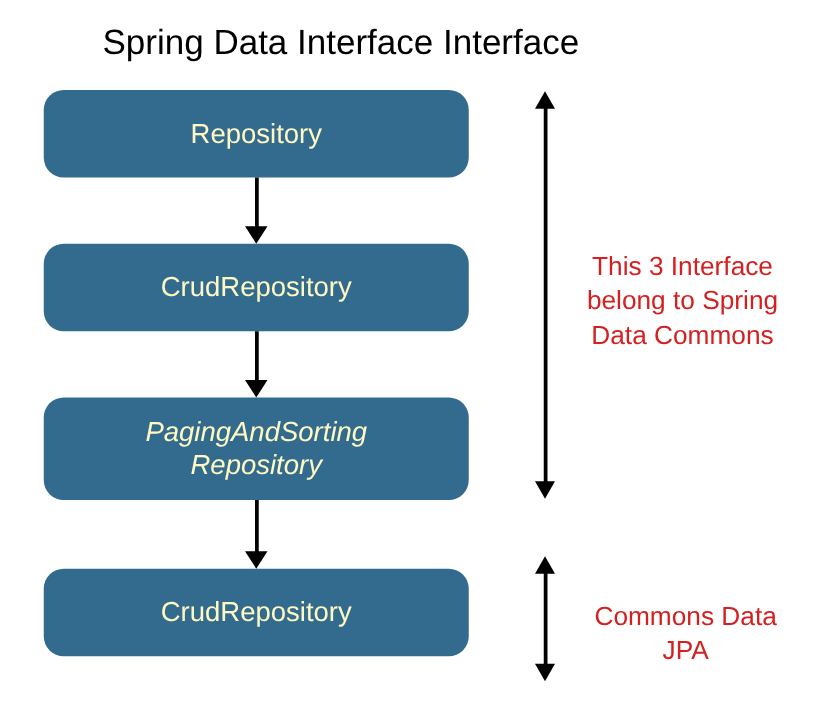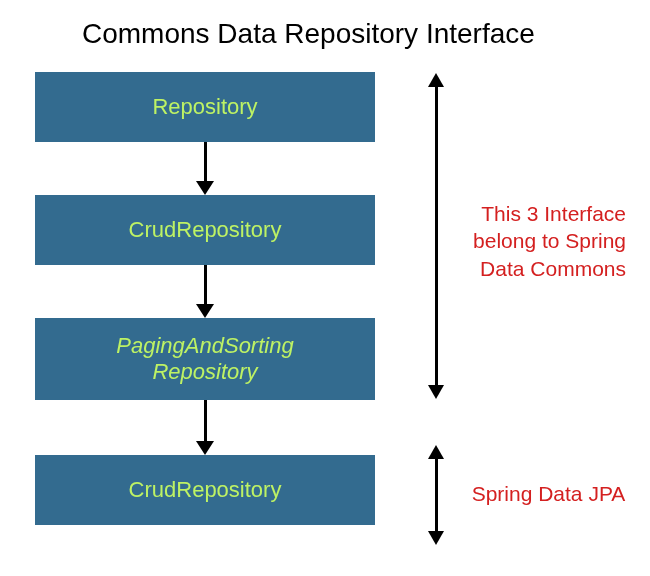"Commons Data Repository Interface" div.title { text: Commons Data Repository -> Spring Data Interface }
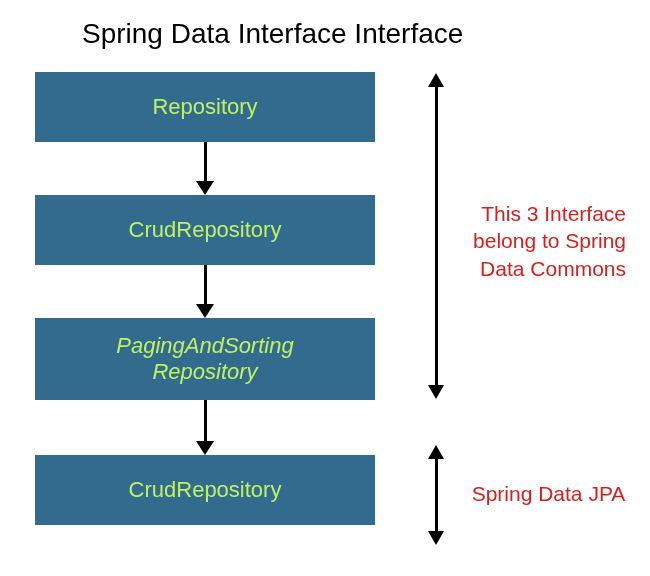"Repository" .box { border-radius: none -> 16px; color: #bef264 -> #fef9c3 }
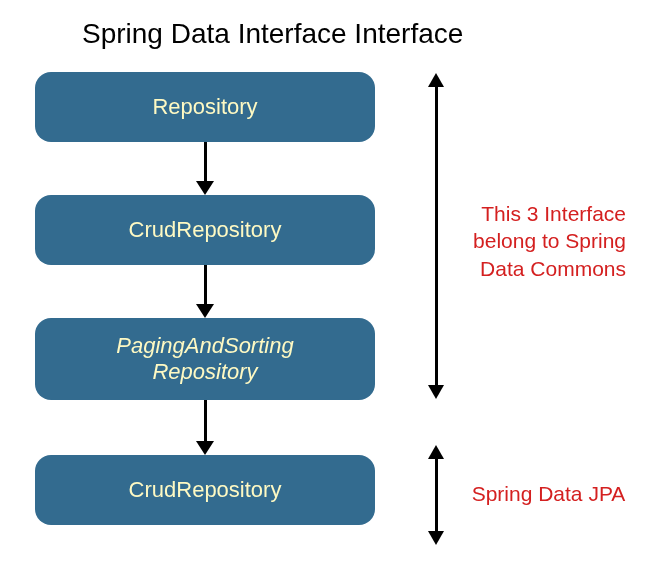"This 3 Interface" div.annot { text-align: right -> none }
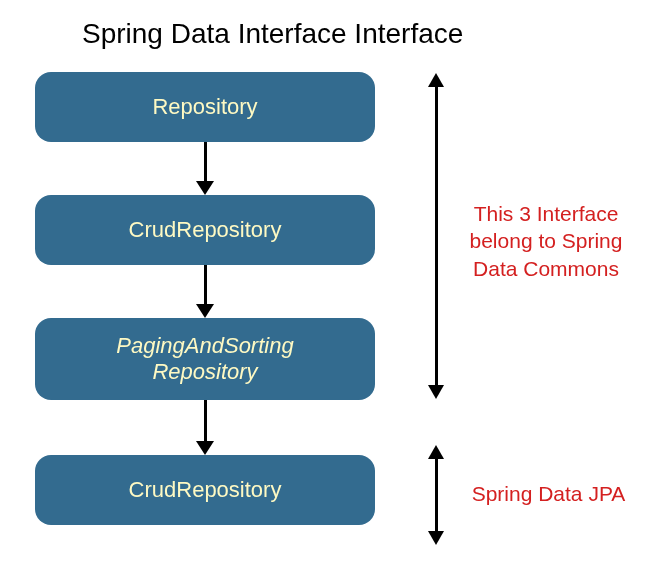"Spring Data JPA" div.annot { text: Spring -> Commons }
